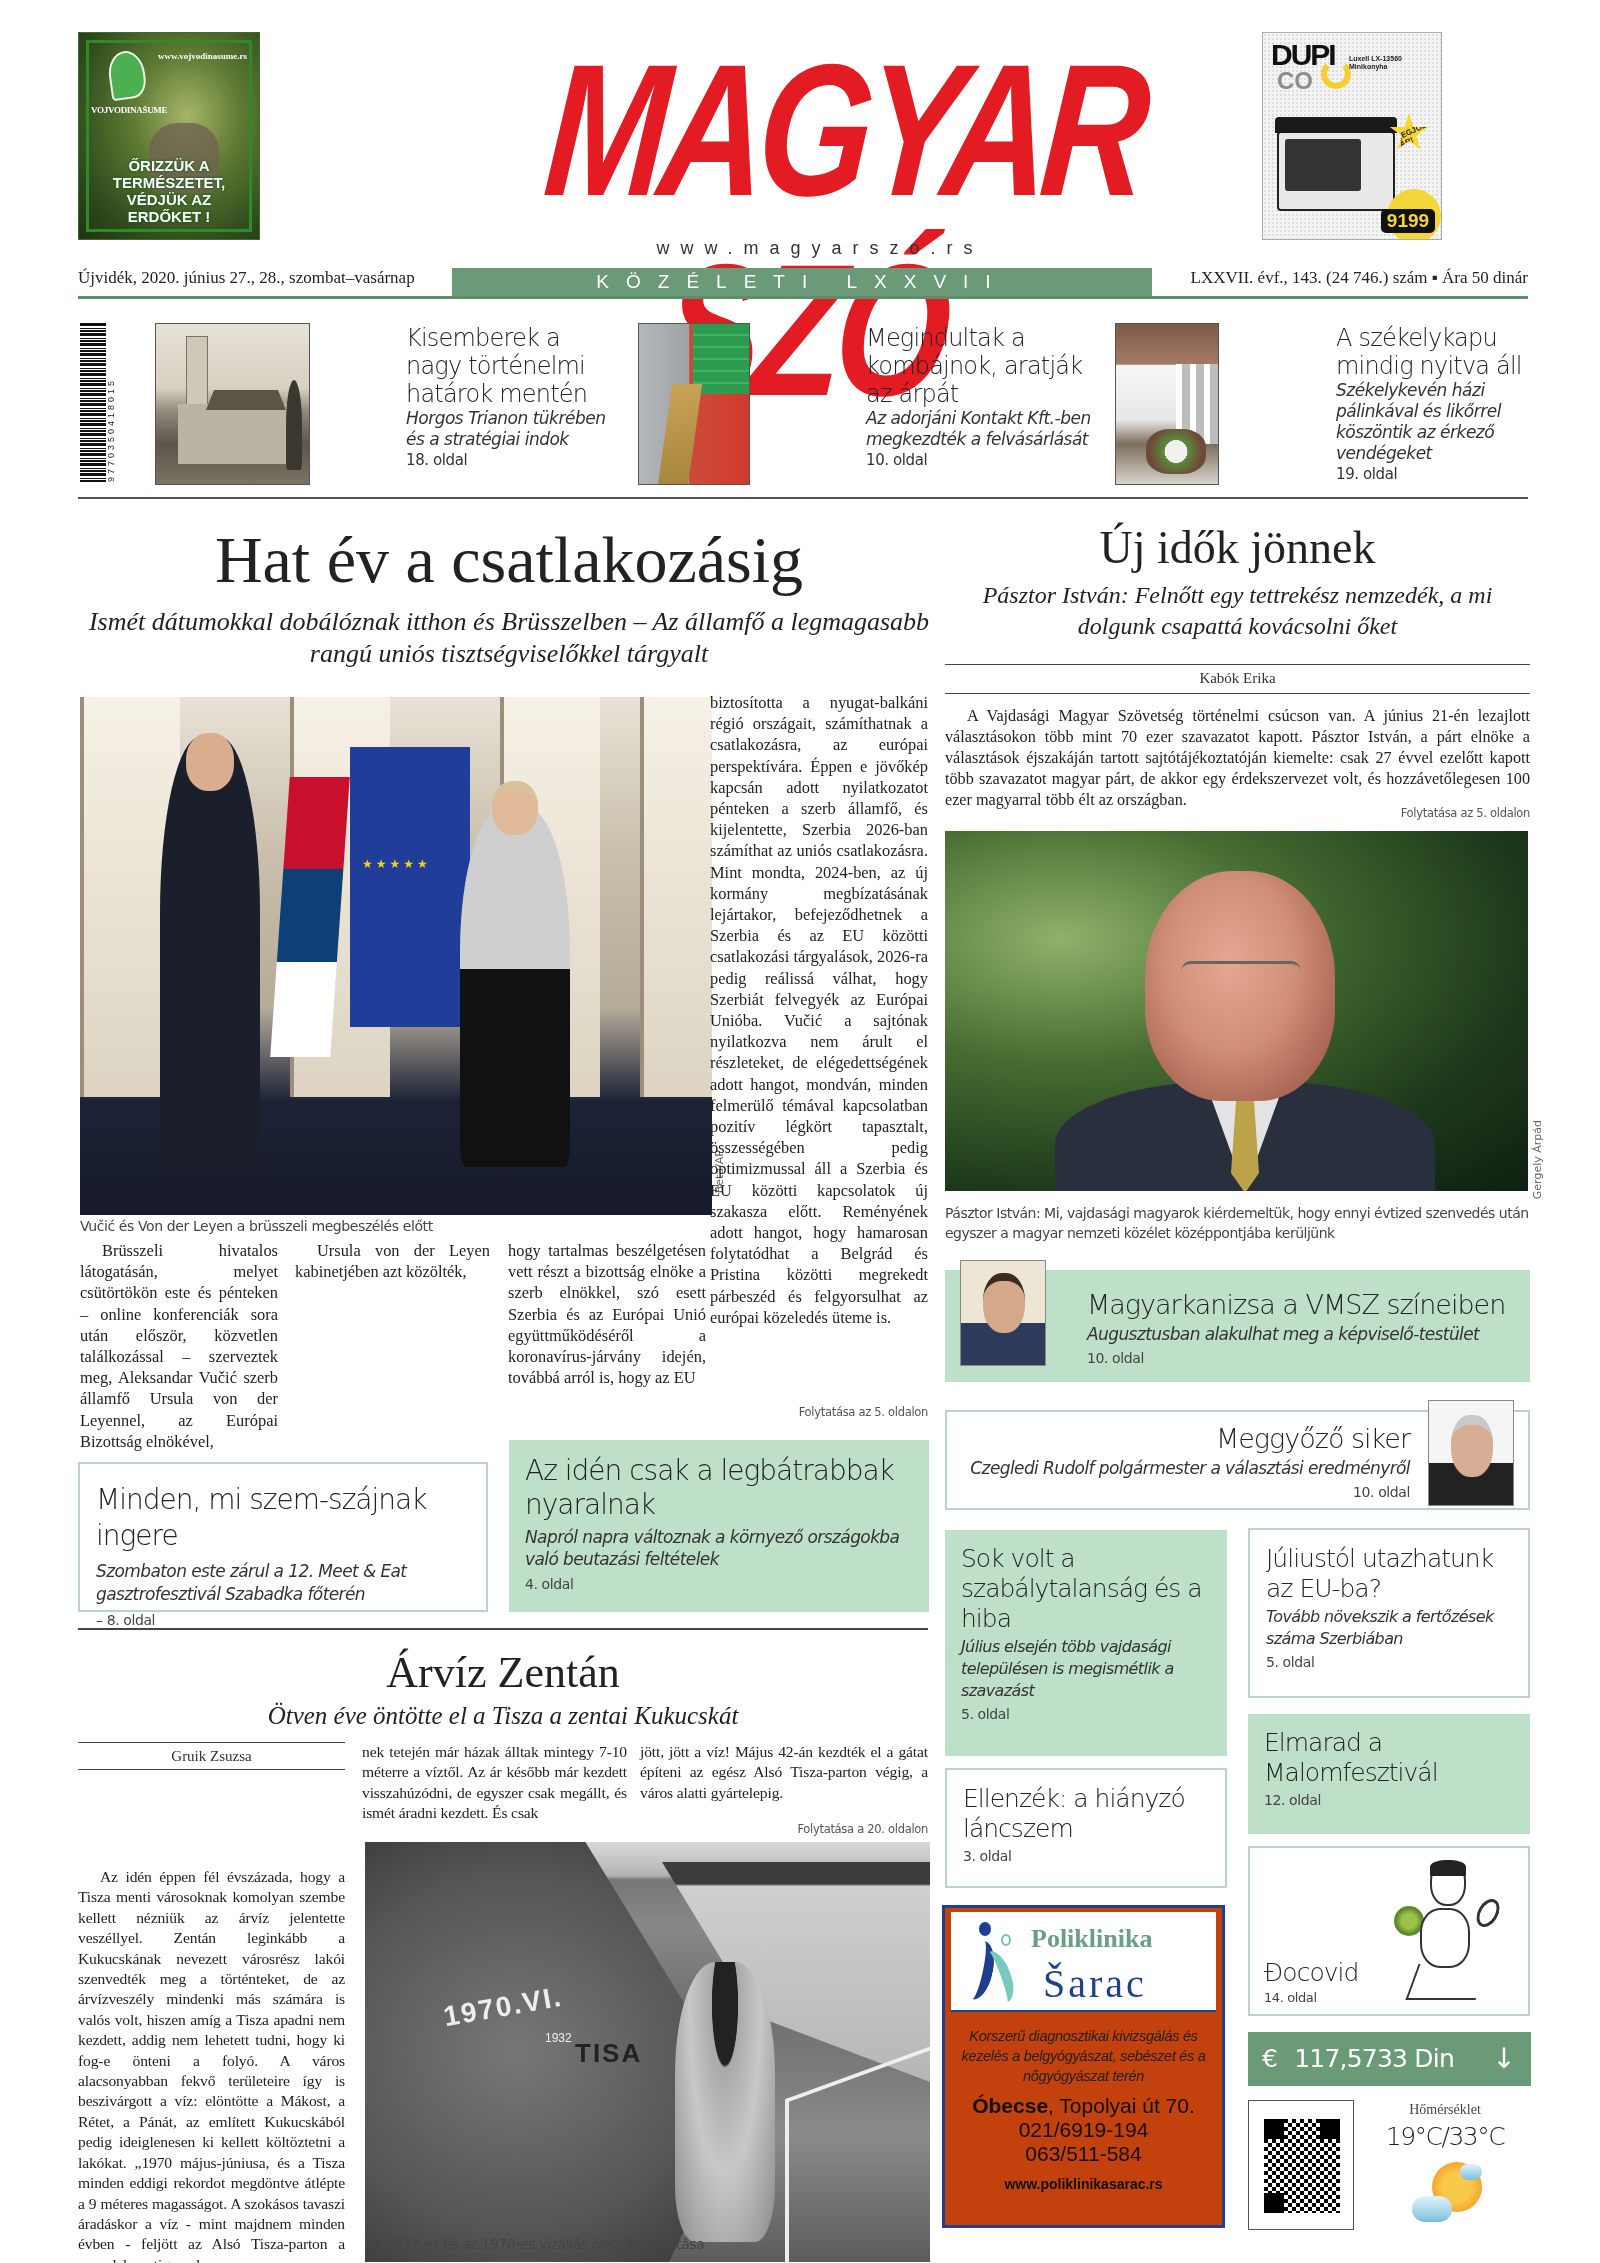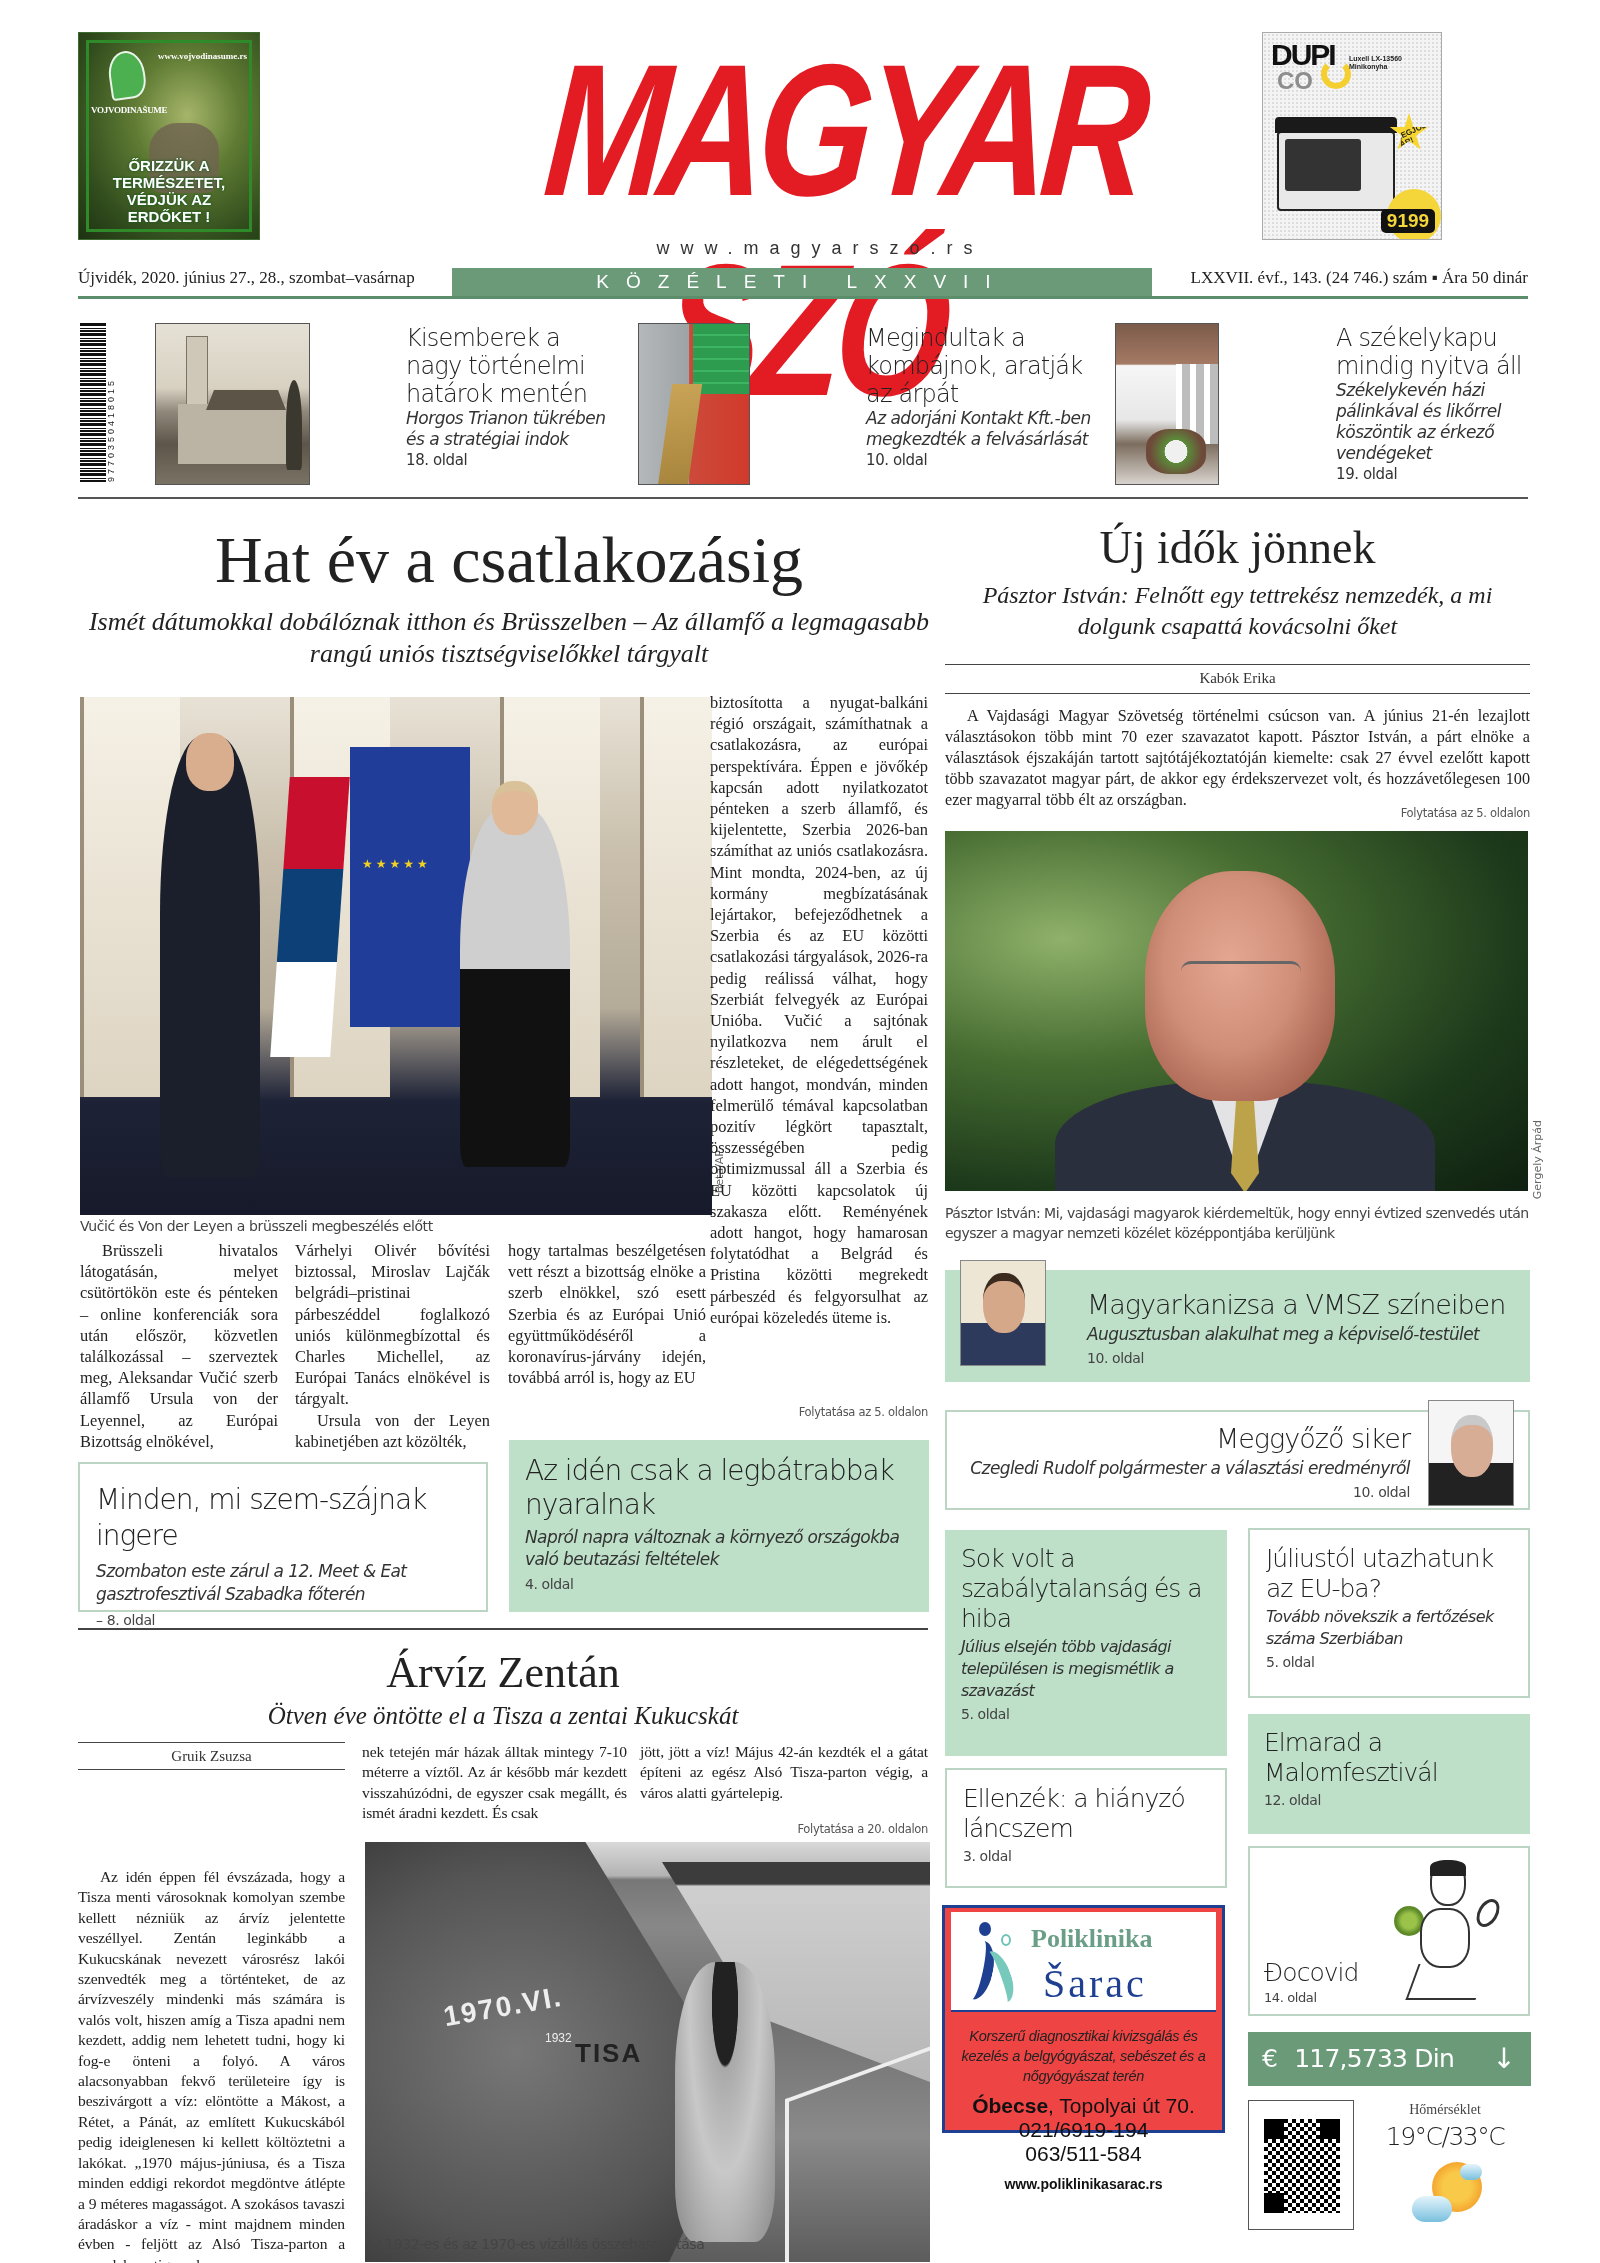"Várhelyi Olivér bővítési biztossal," p.noind { html: <p>Várhelyi Olivér bővítési biztossal, Miroslav Lajčák belgrádi–pristinai párbeszéddel foglalkozó uniós különmegbízottal és Charles Michellel, az Európai Tanács elnökével is tárgyalt.</p> -> none }
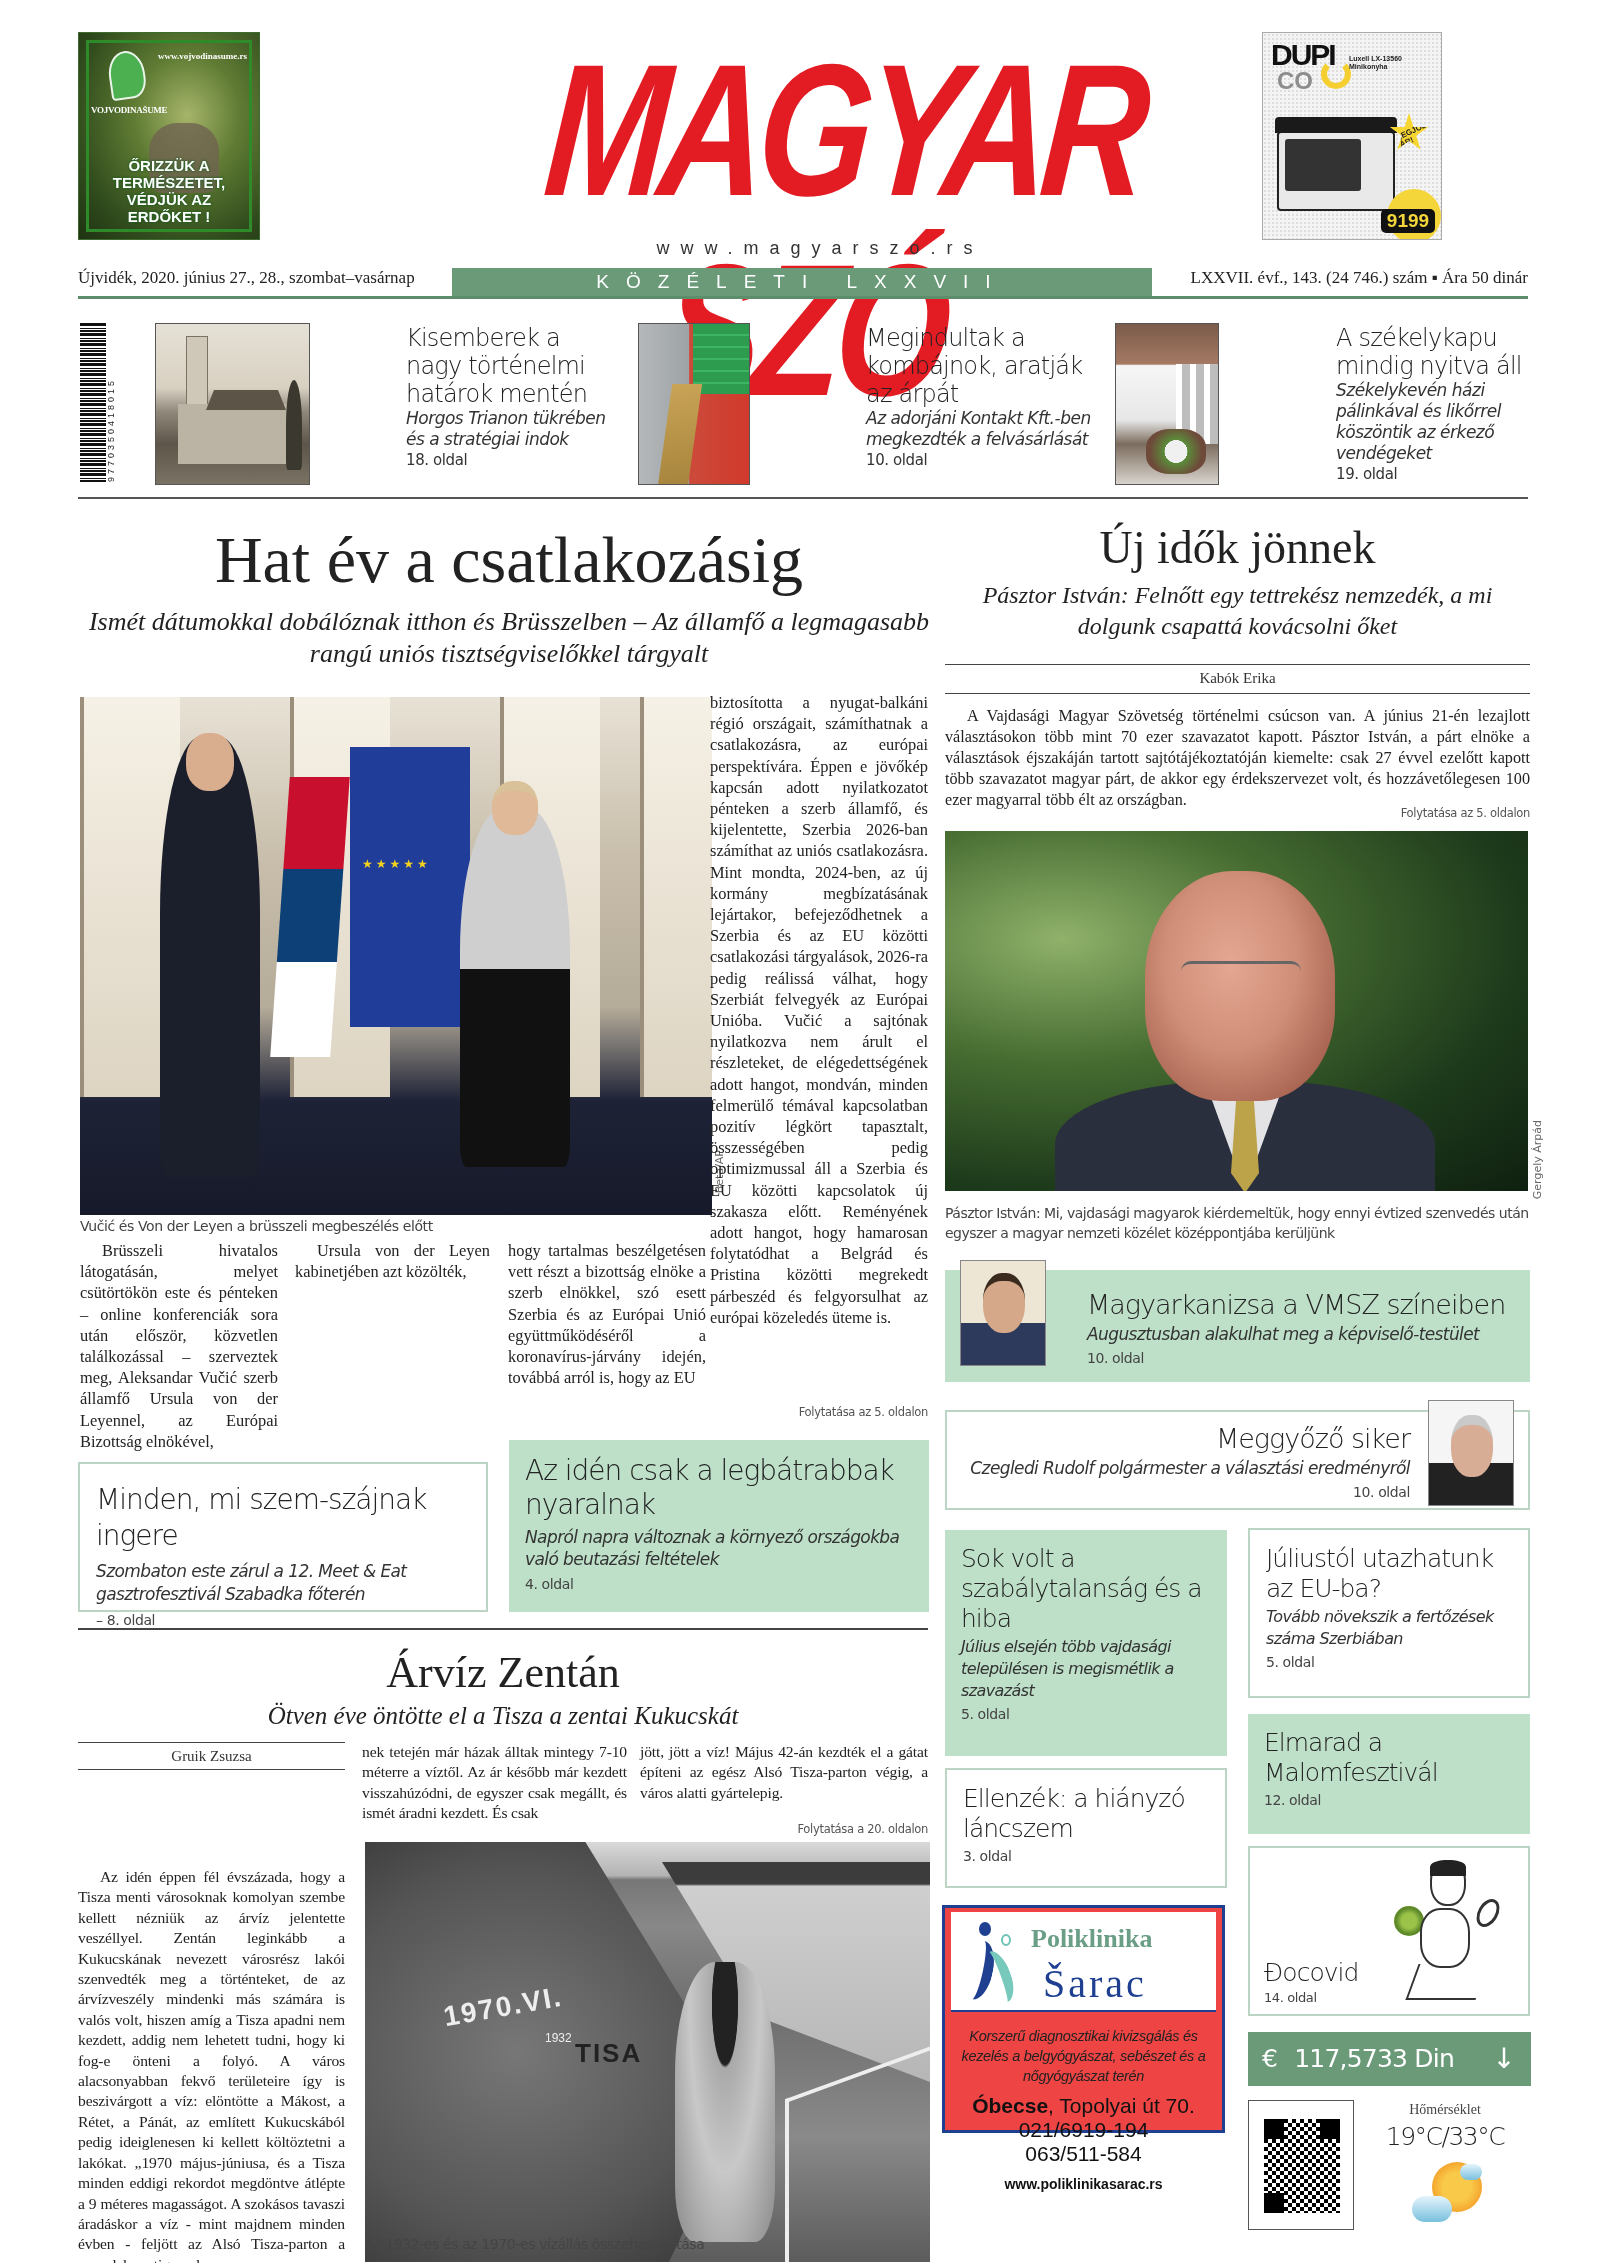"Poliklinika" .ad-poli { background: #ef4444 -> #c2410c; height: 228px -> 323px }
